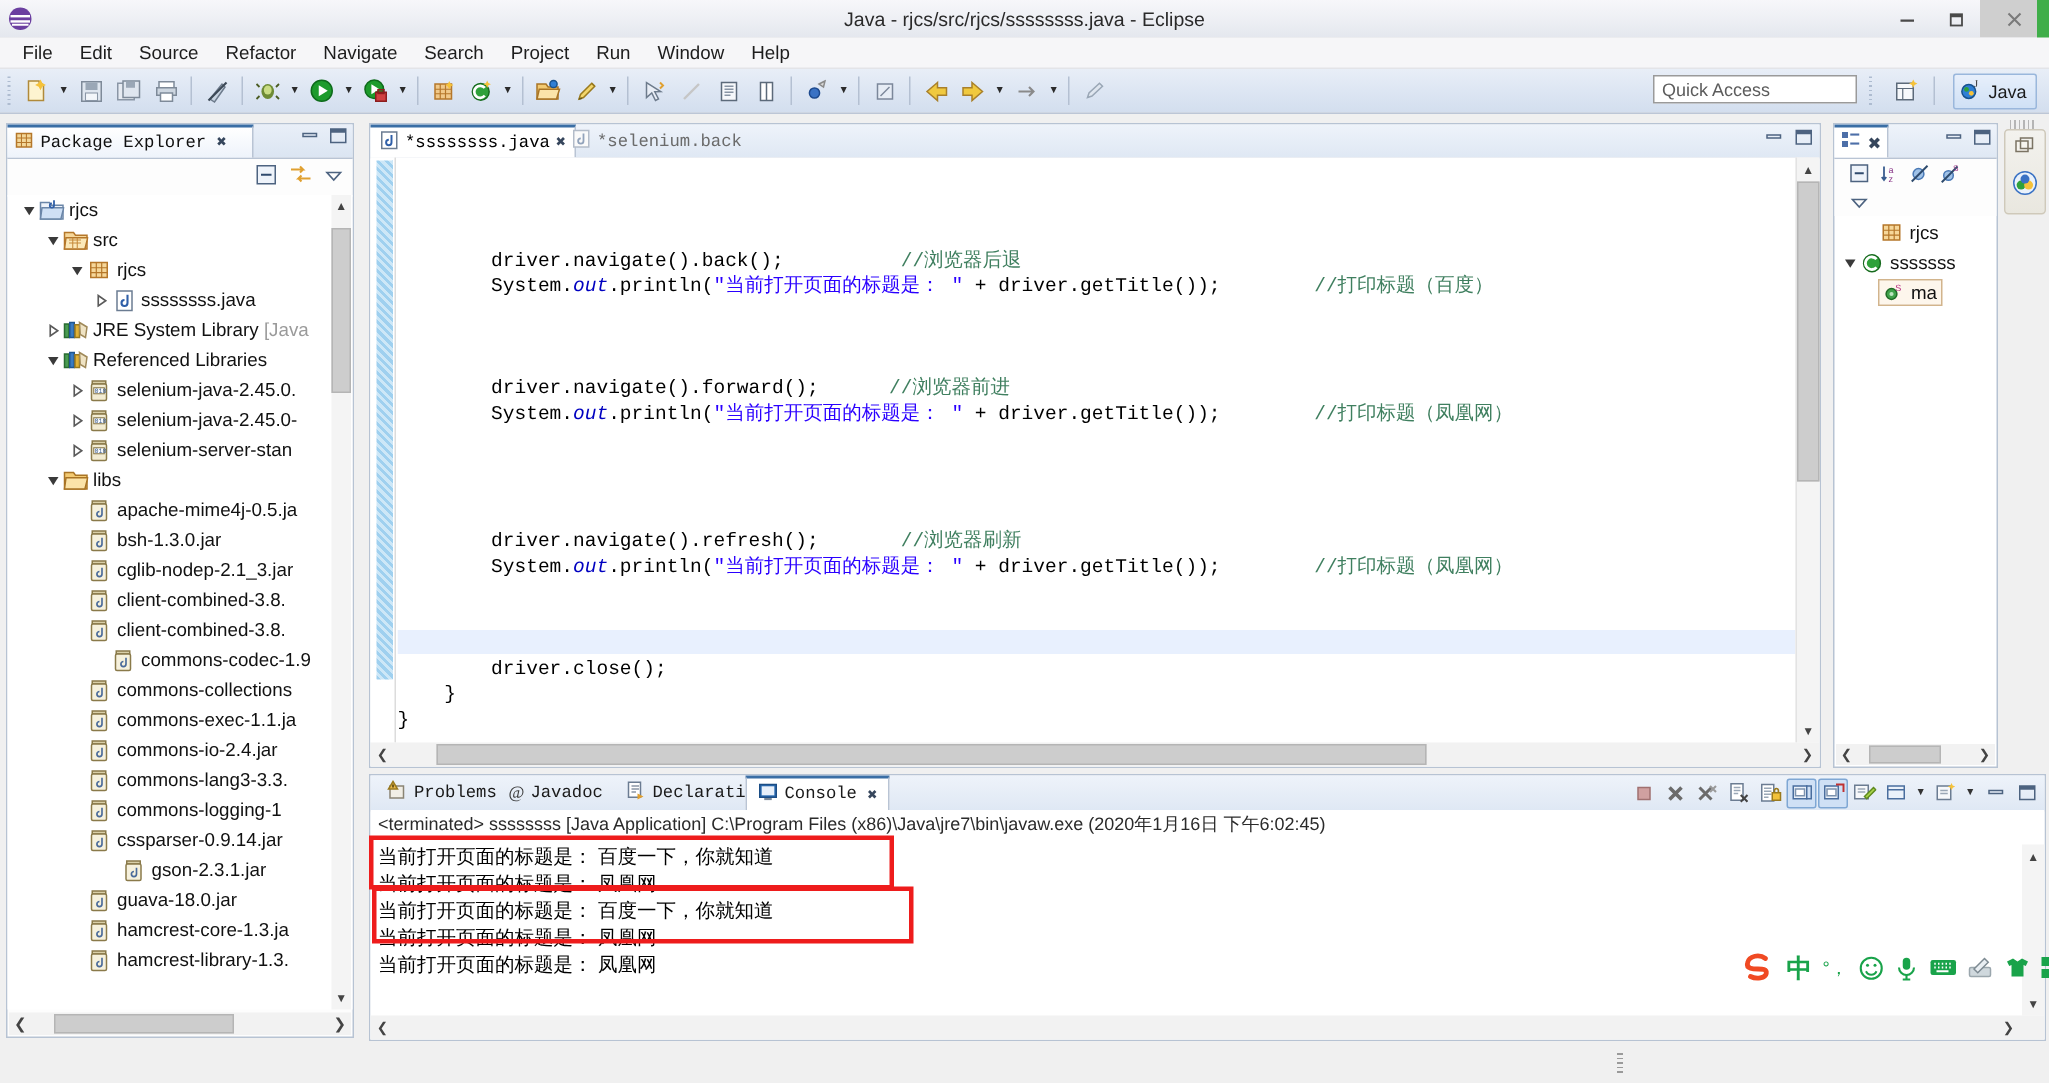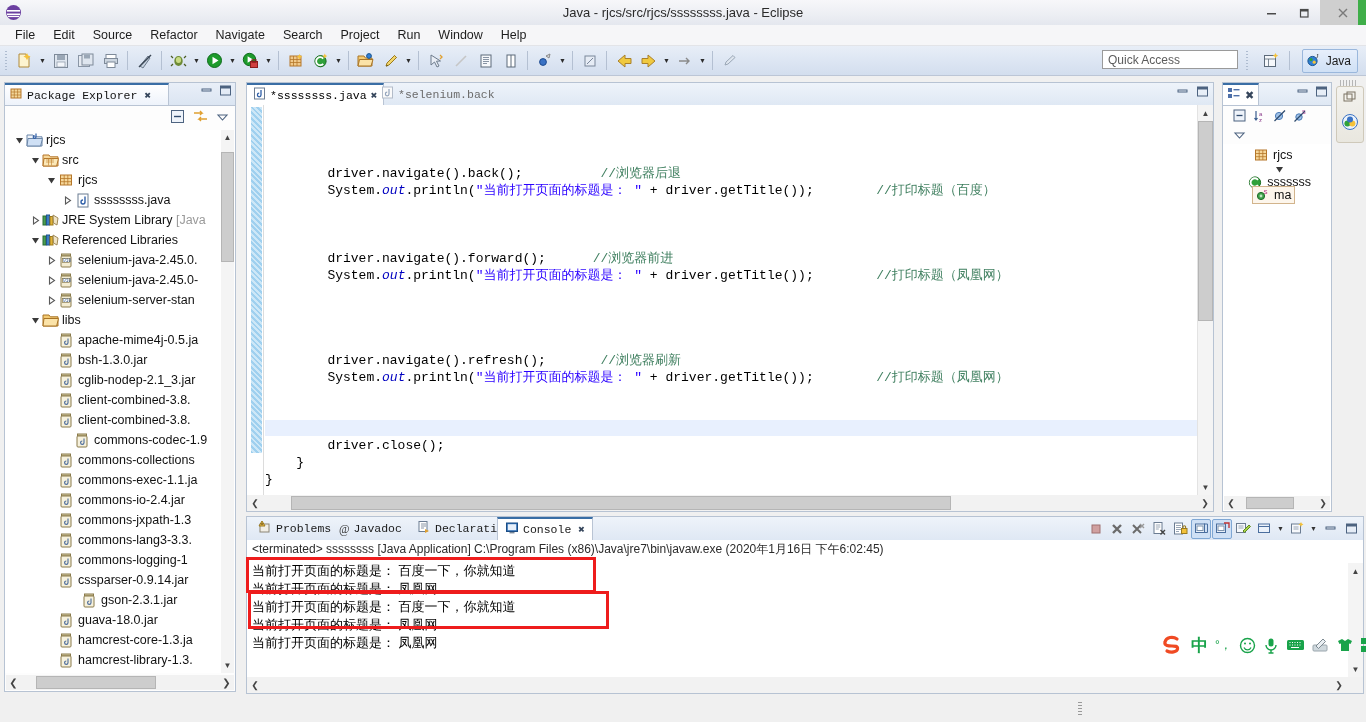"sssssss" div.tree-row { flex-direction: column -> none }
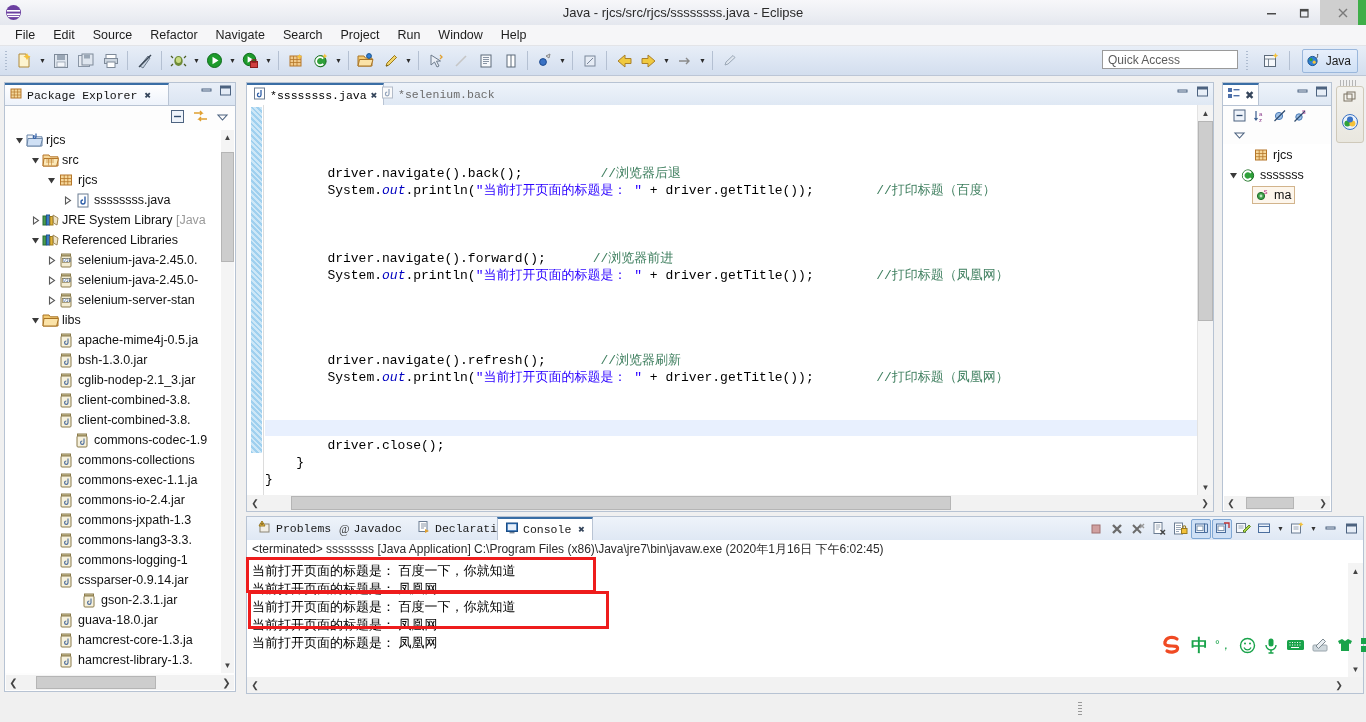"commons-jxpath-1.3" div.tree-row { html: <div> <span></span> <span> <svg> <rect></rect> <rect></rect> <path></path> </svg> </span> <span>commons-jxpath-1.3</span> </div> -> none }
